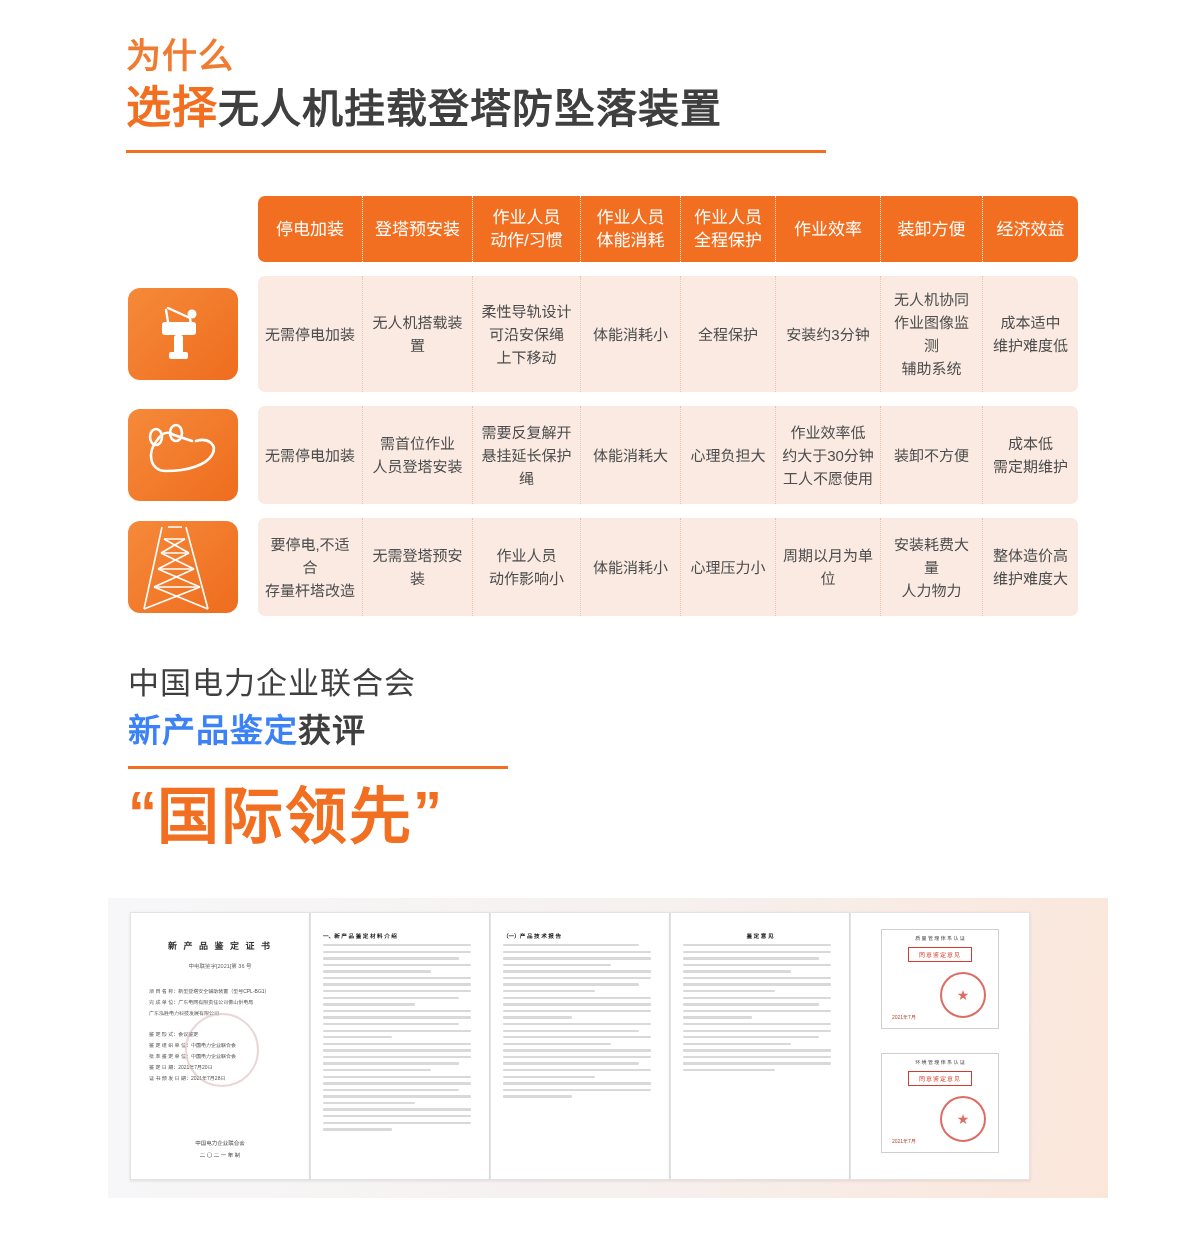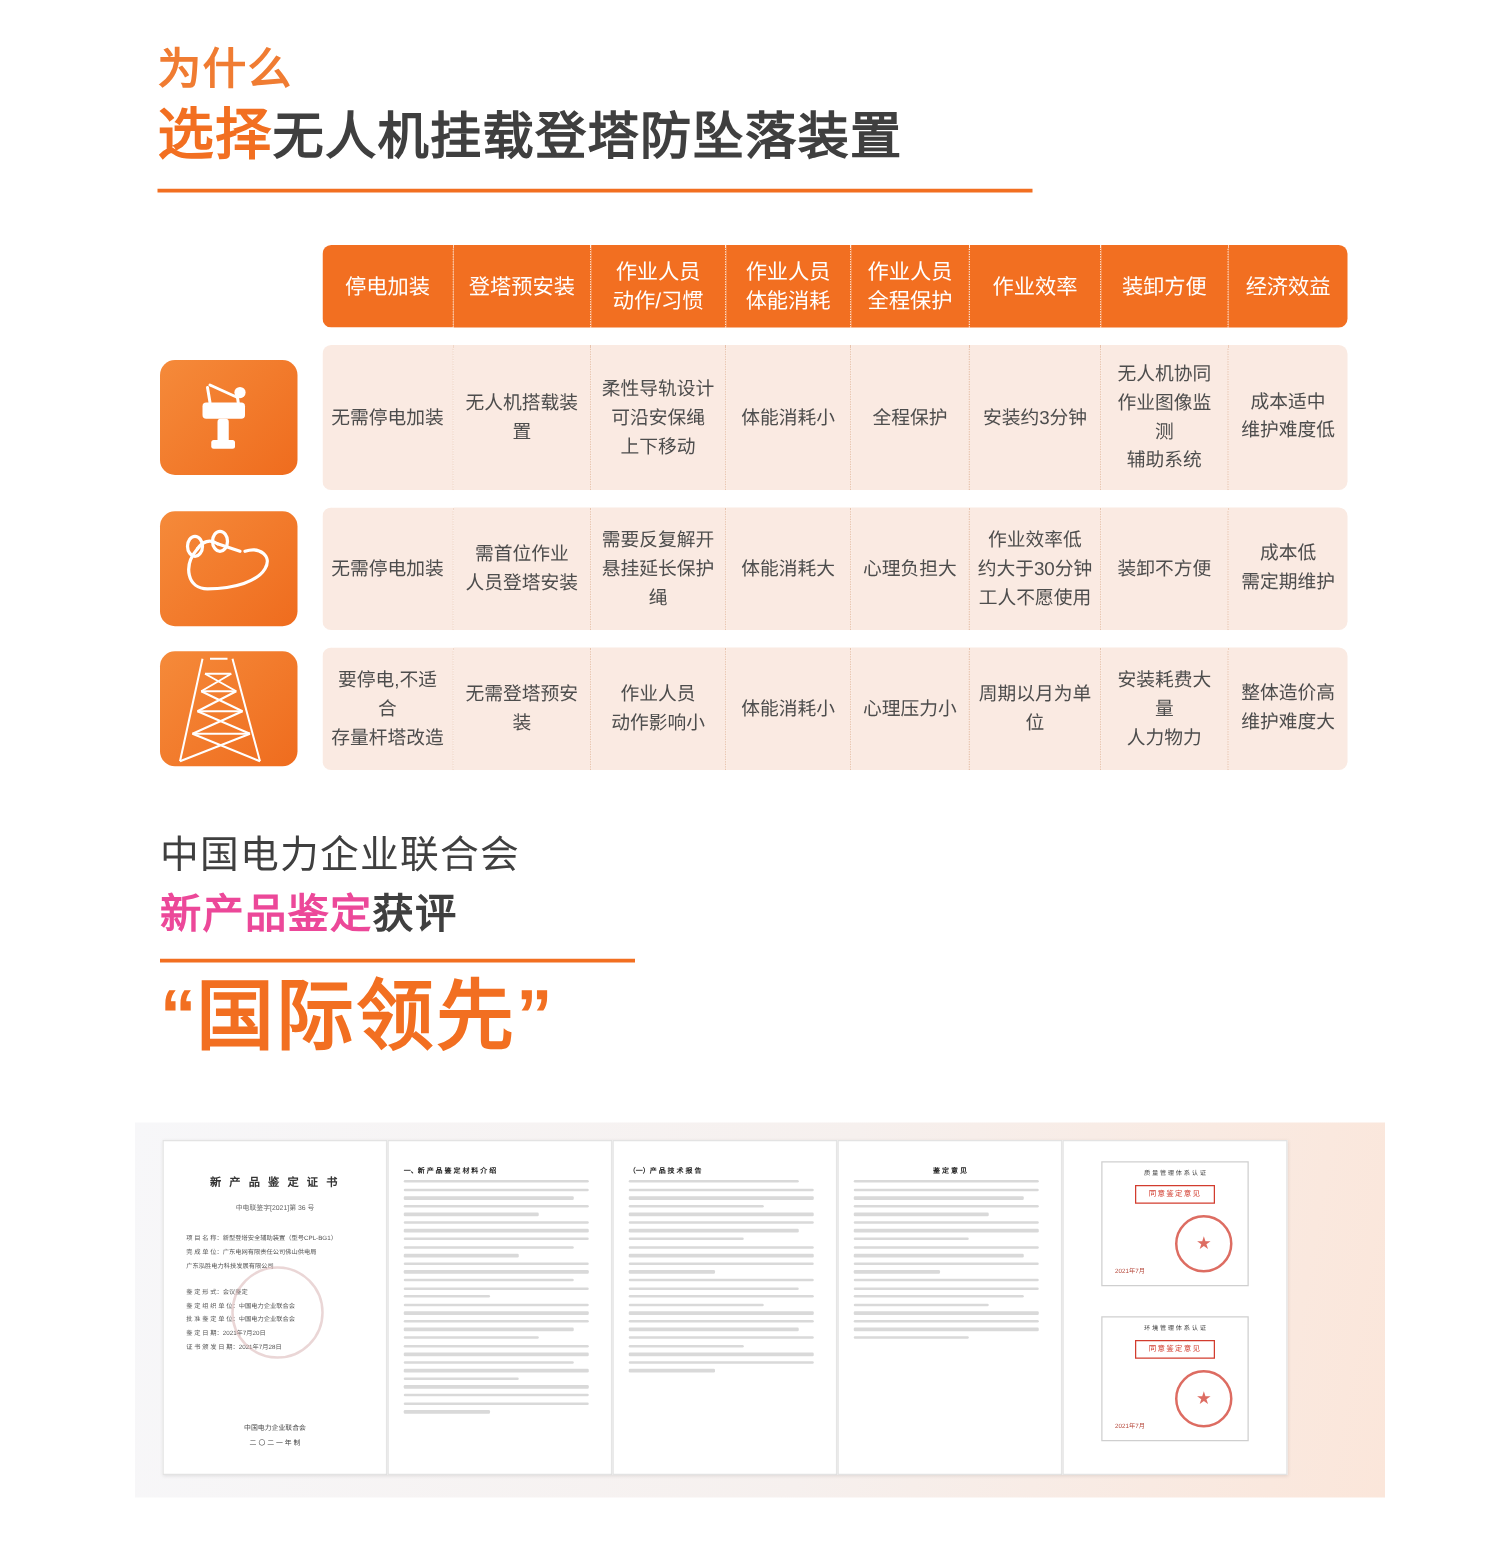"成本适中" .data-cell.last { font-family: Liberation Mono, monospace -> none }
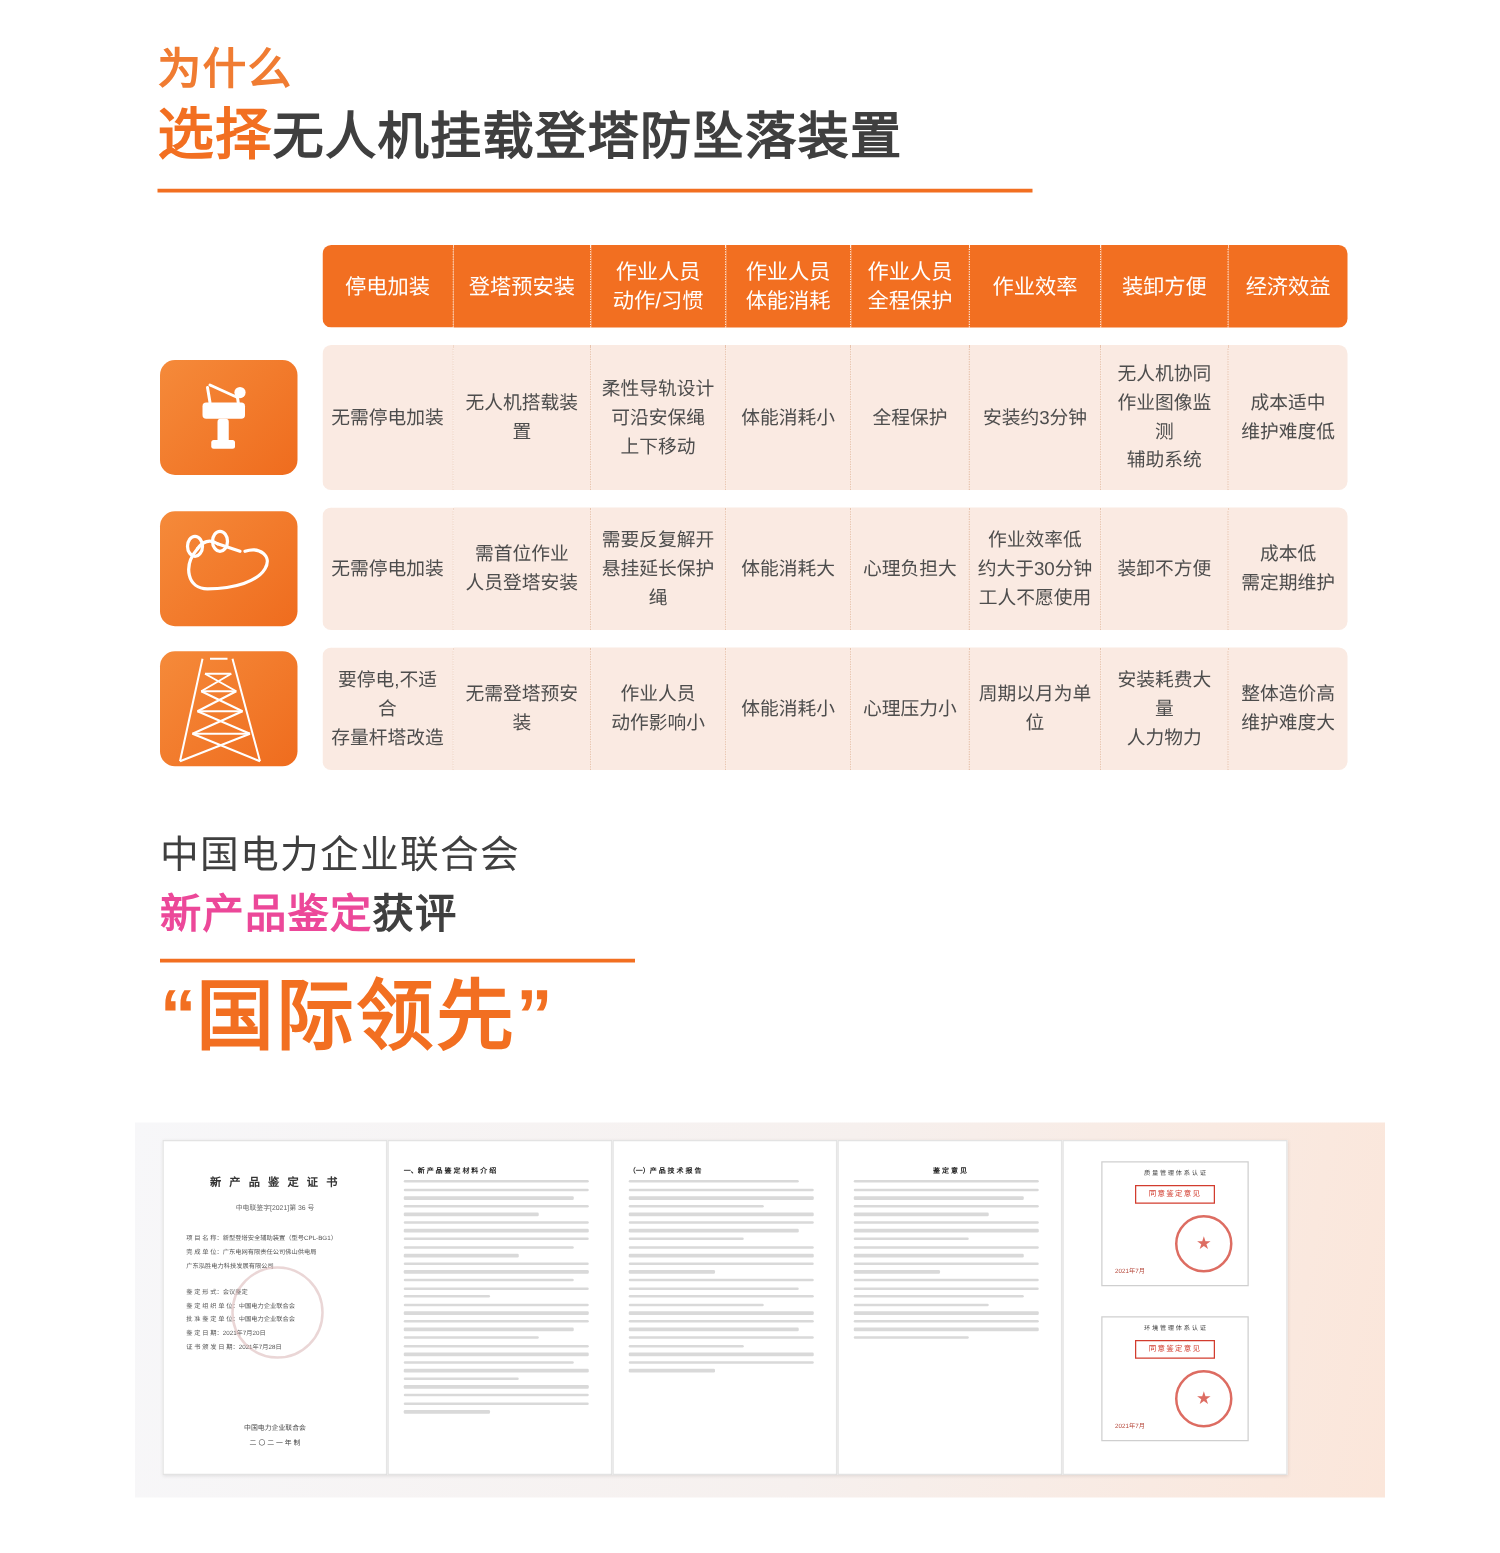"新产品鉴定" .award-l2 .orange { color: #ec4899 -> #3b82f6 }
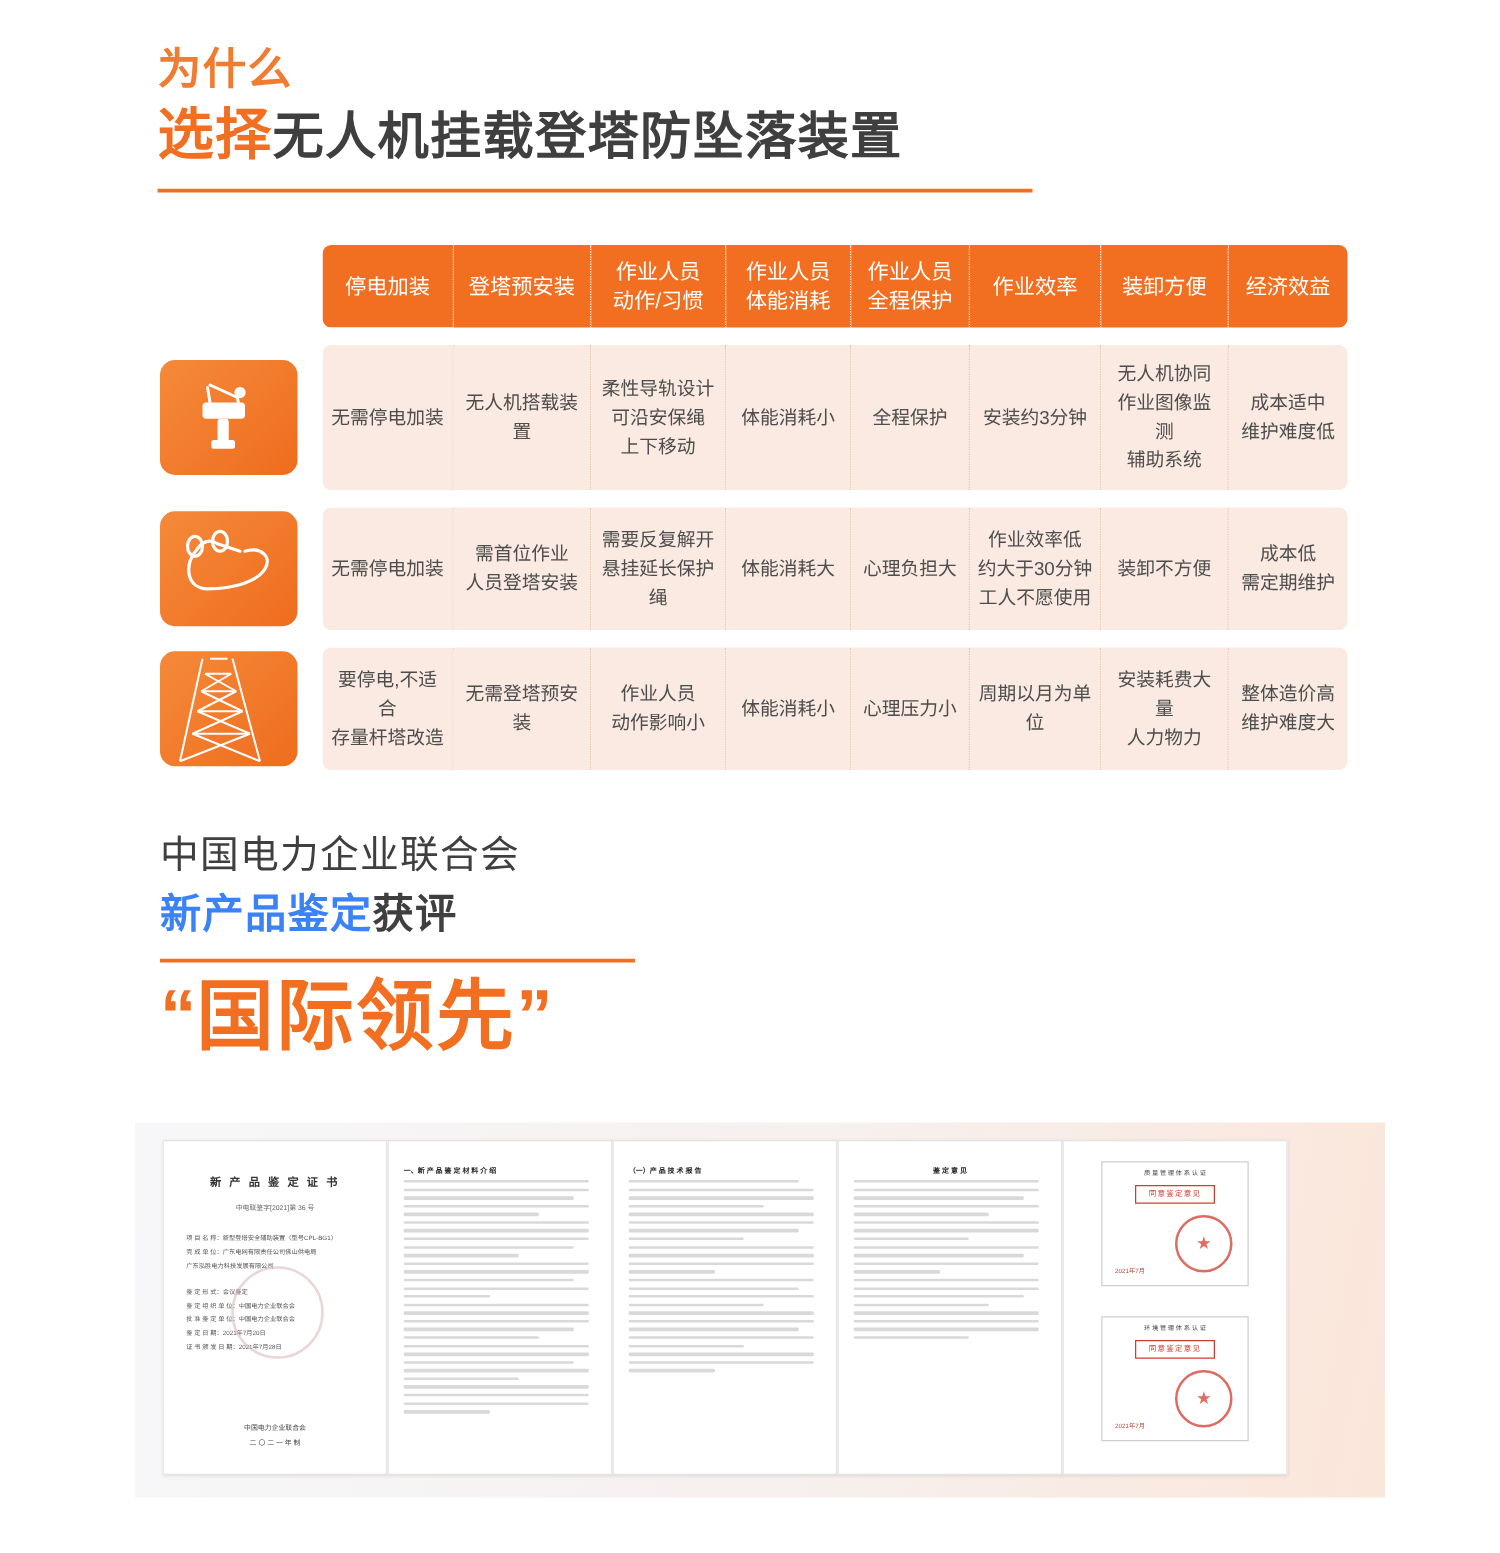"国际领先" .award-quote .qtext { font-family: Liberation Mono, monospace -> none }
